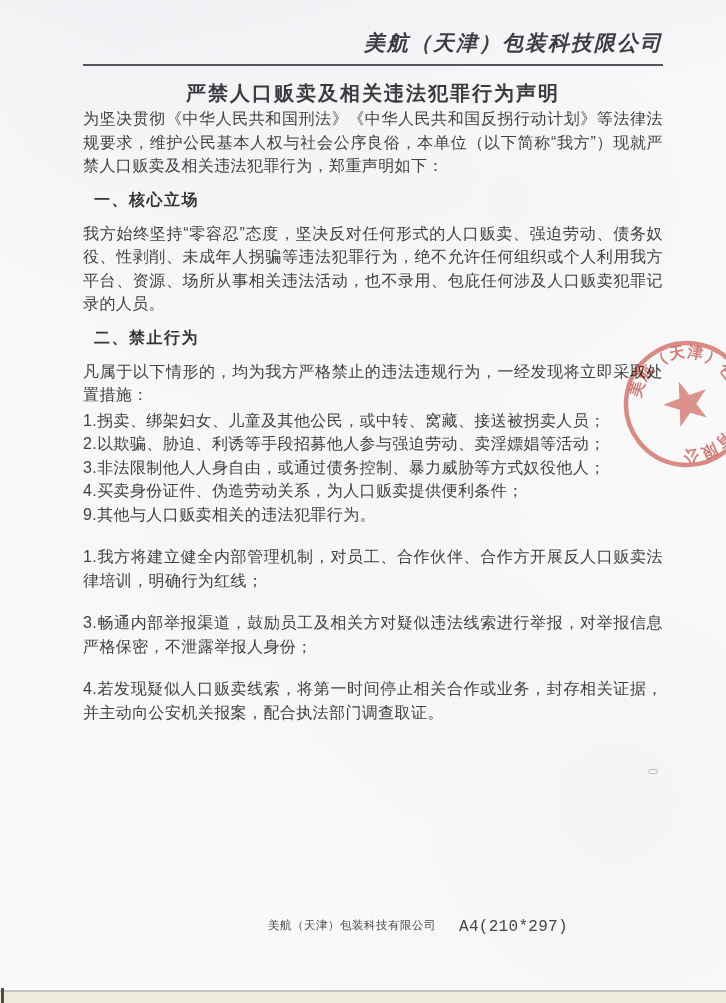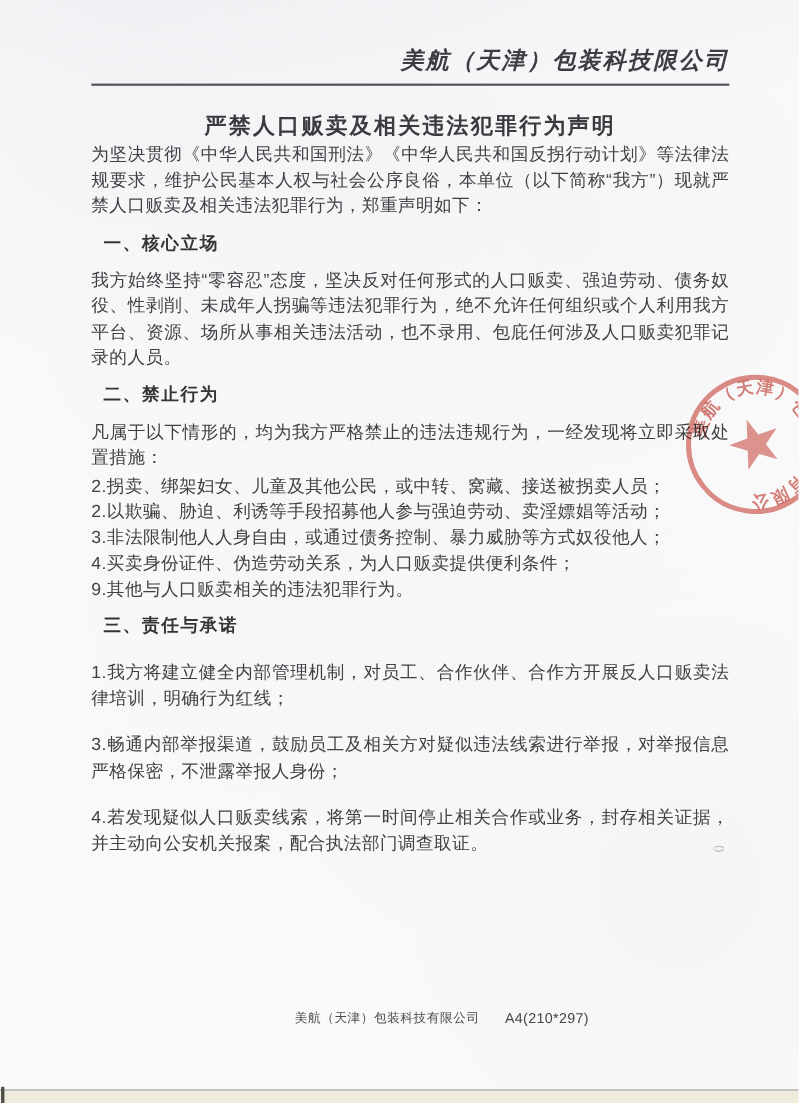"美航（天津）包装科技限公司" .company-header { margin-top: 42px -> 30px }
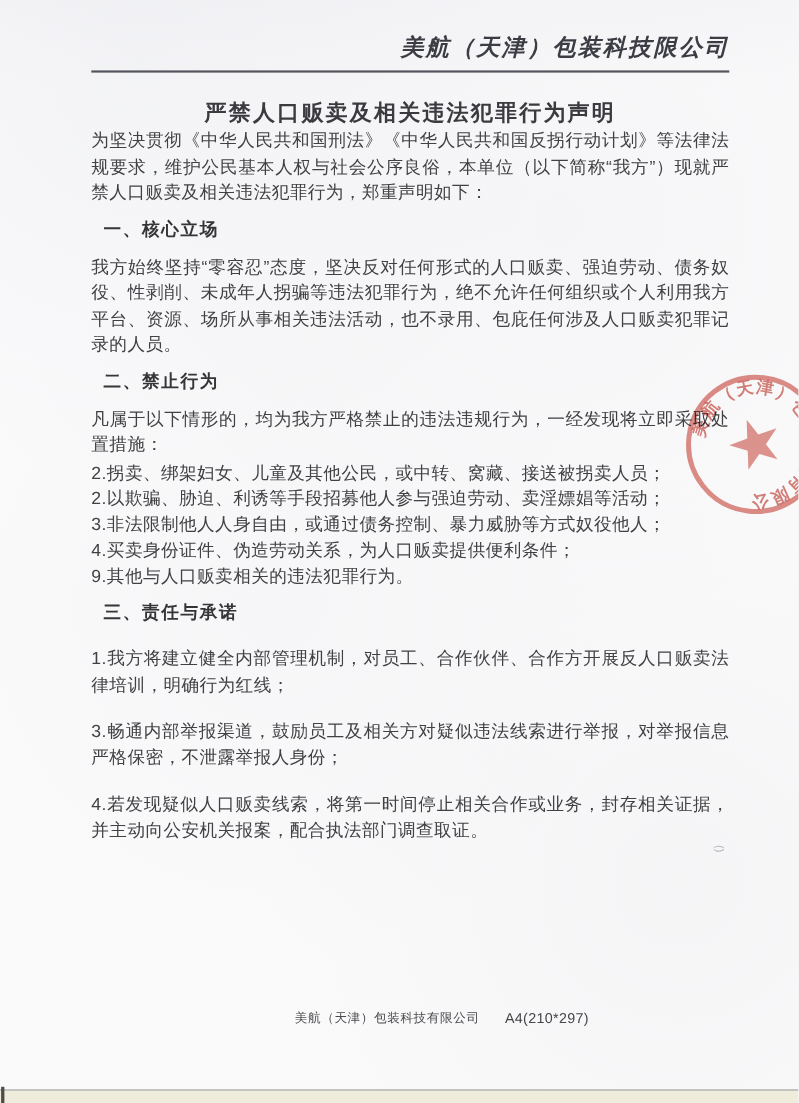"严禁人口贩卖及相关违法犯罪行为声明" .doc-title { margin-top: 23px -> 13px }
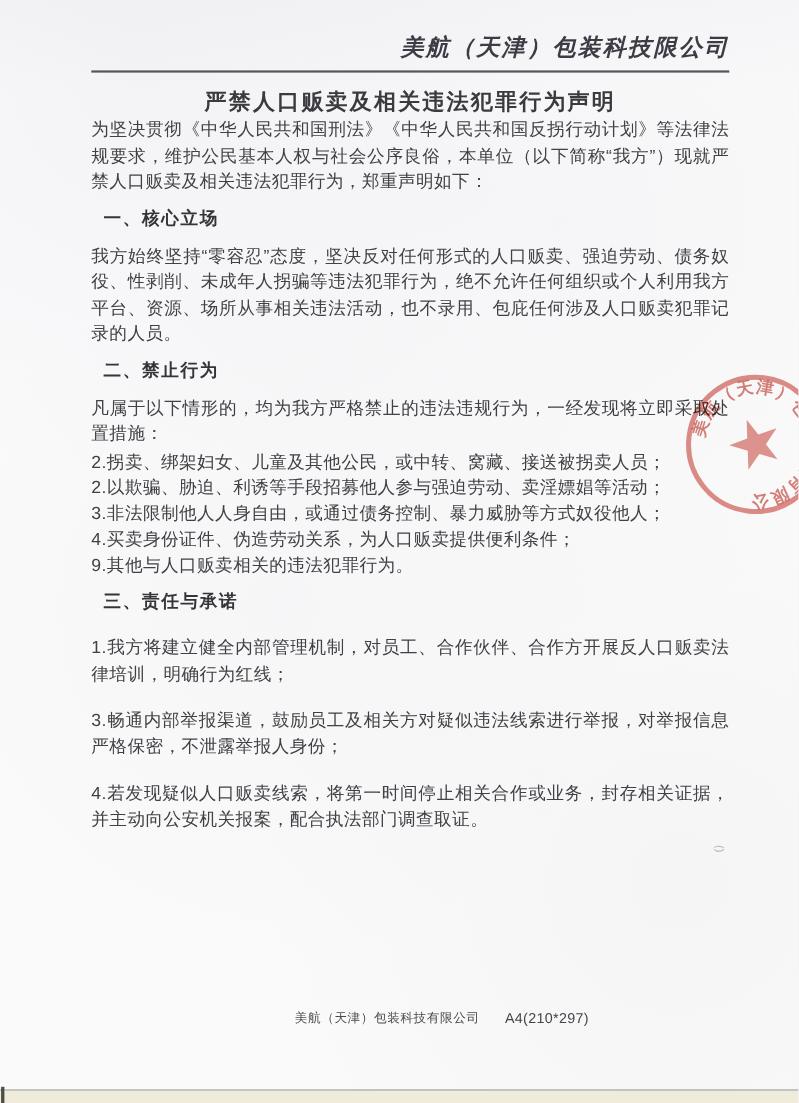"2.拐卖、绑架妇女、儿童及其他公民，或中转、窝藏、接送被拐卖人员；" p.body-text { text: 2 -> 1 }
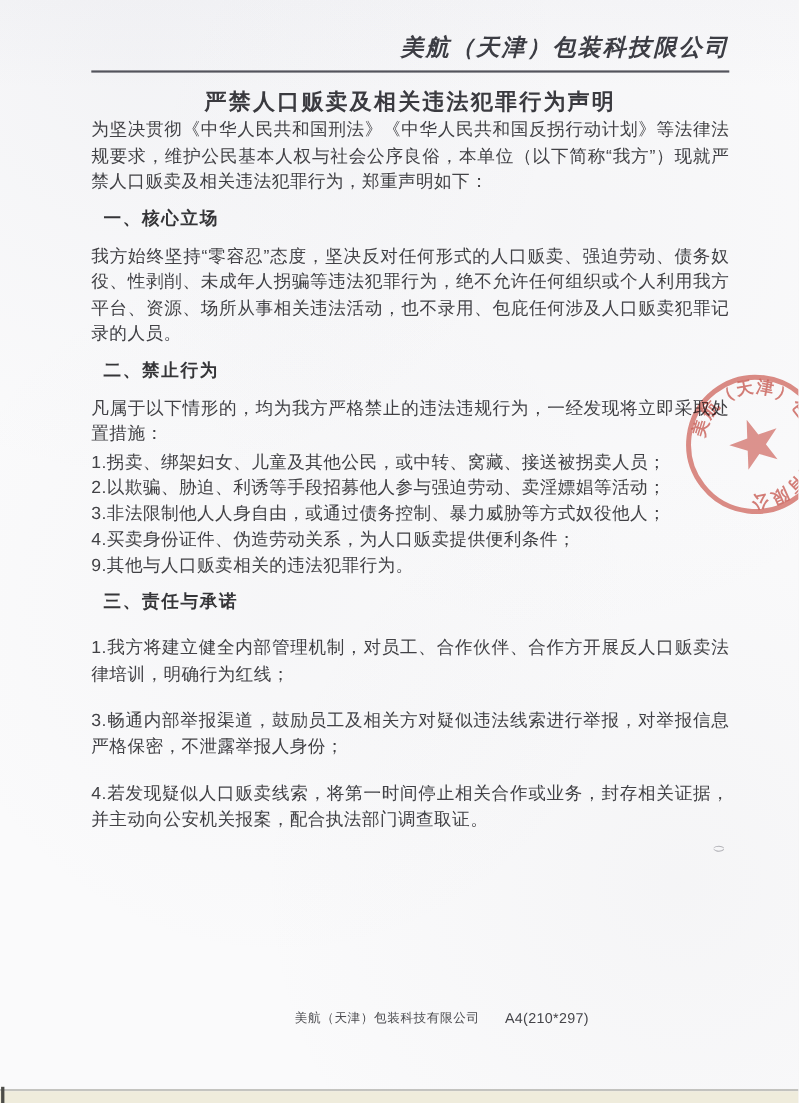"三、责任与承诺" h2.section-heading { html: <h2>三、责任与承诺</h2> -> none }
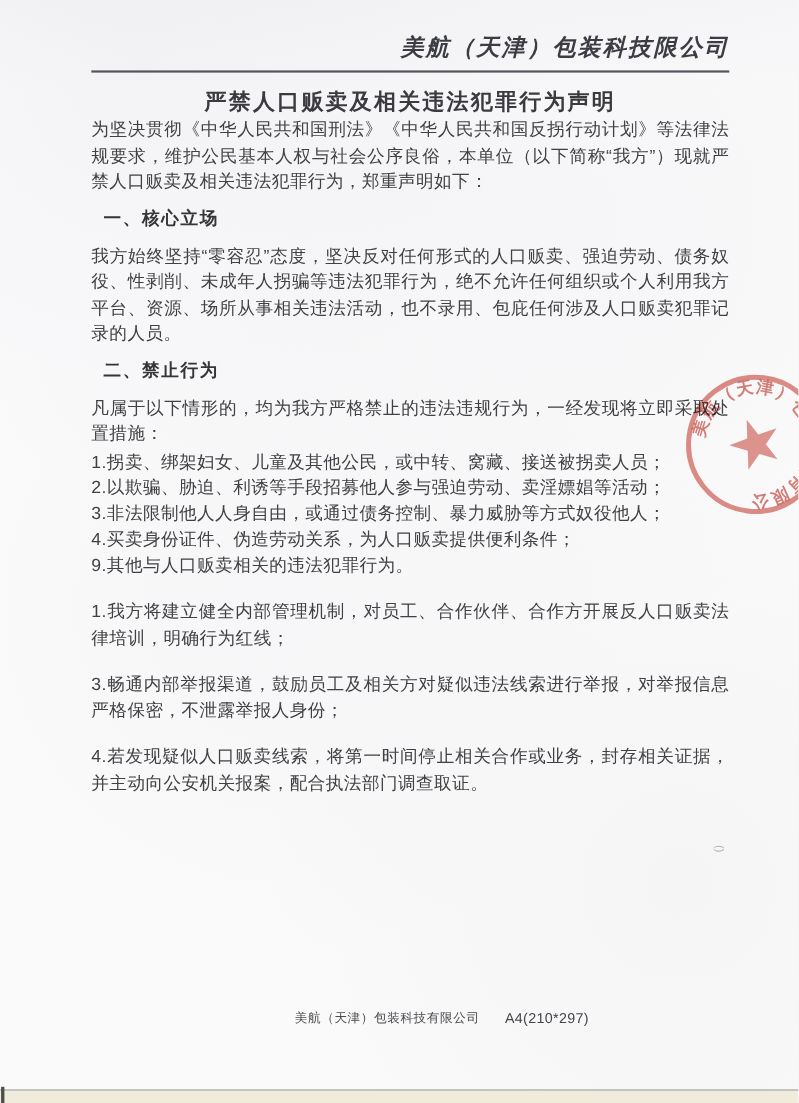"A4(210*297)" .footer-size { font-family: none -> Liberation Mono, monospace; font-size: 13px -> 16px }
